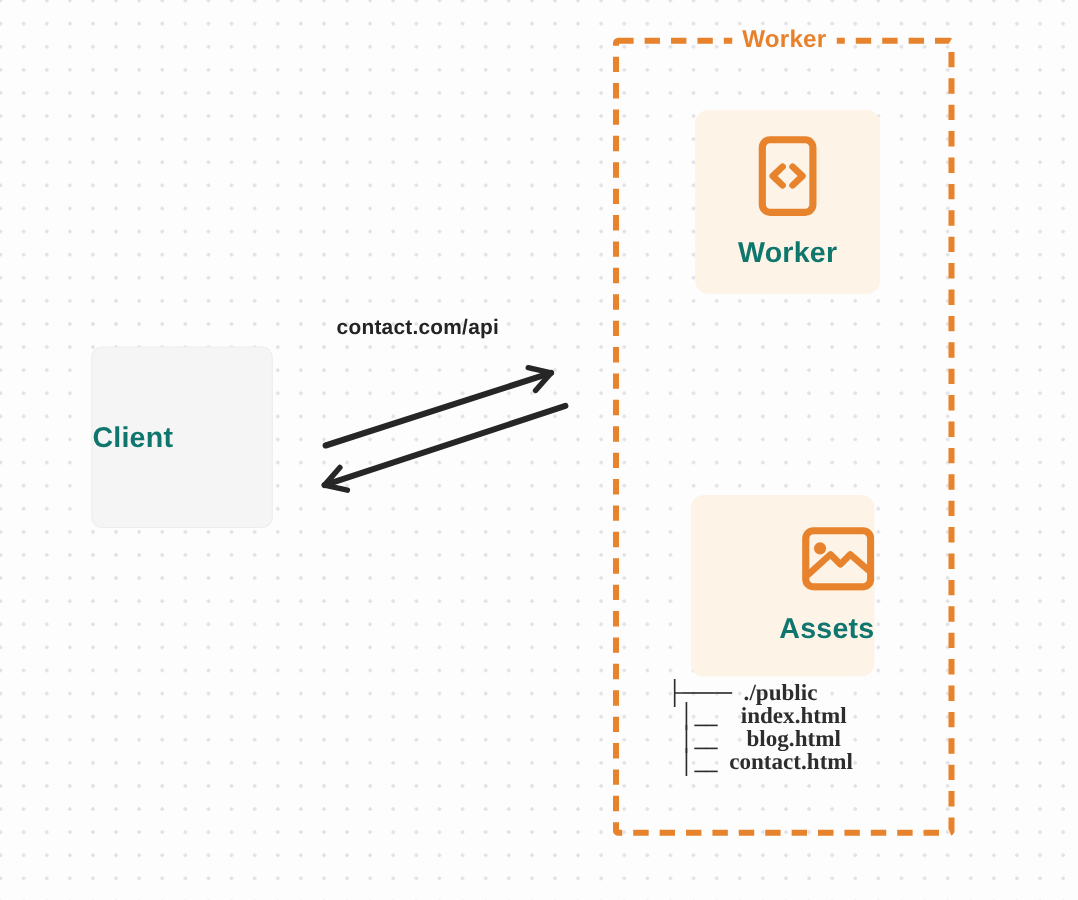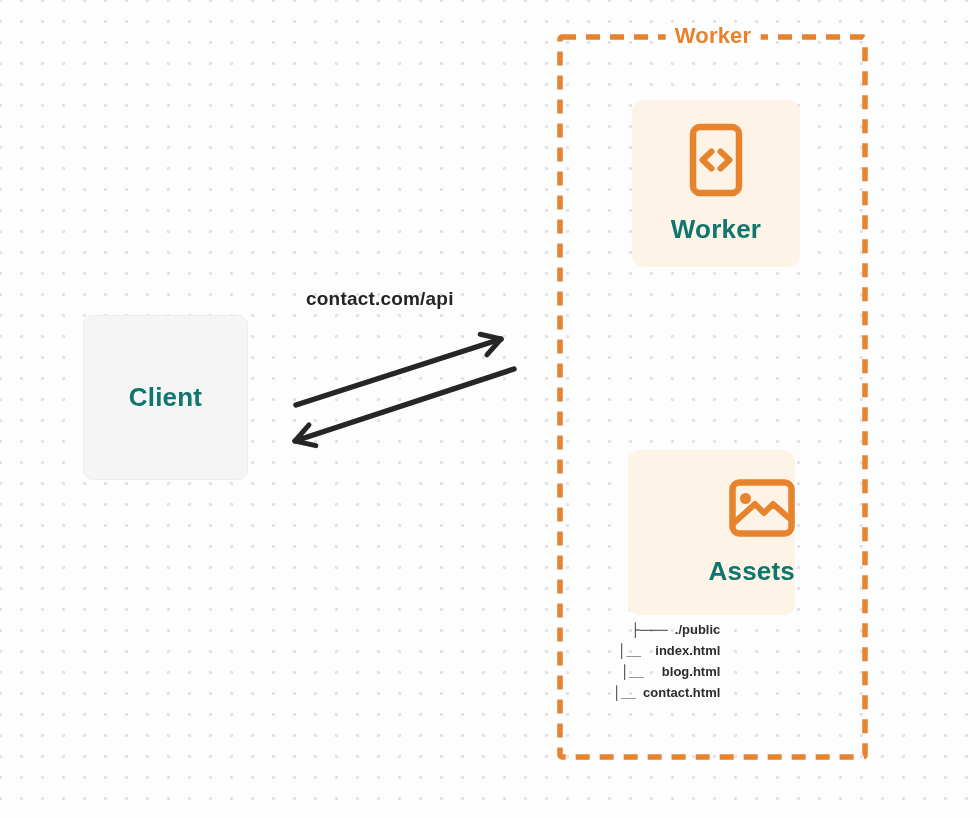"Client" .client-box { justify-content: center -> flex-start }
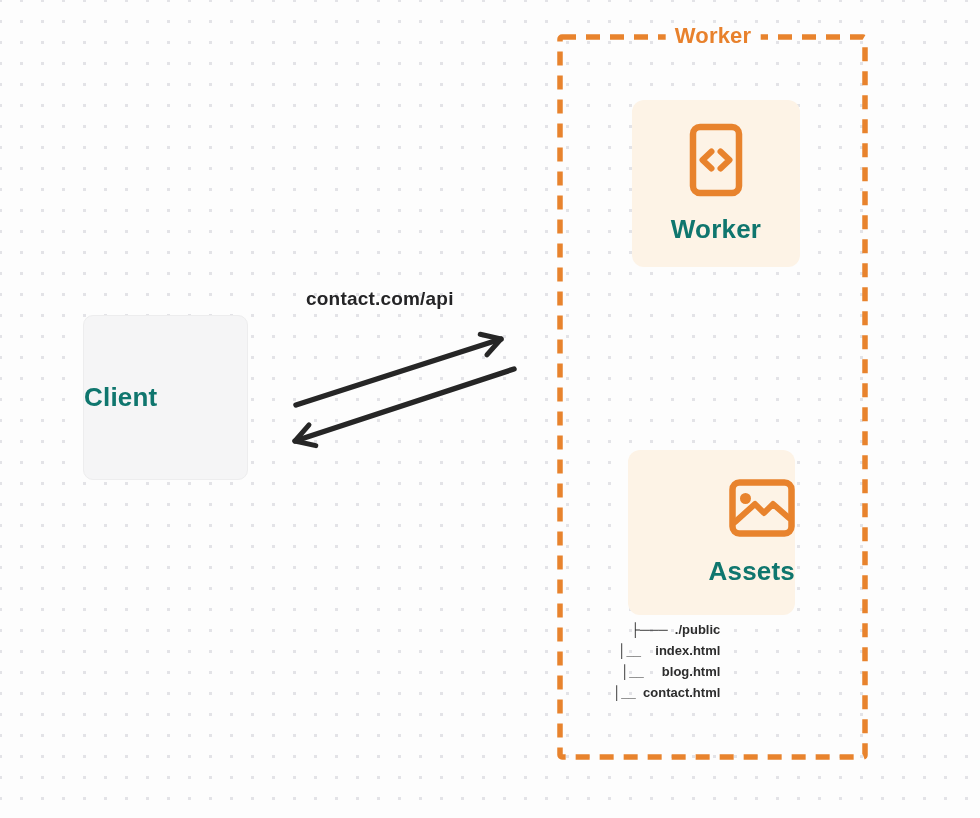"├─── ./public" .file-tree { font-family: Liberation Sans, sans-serif -> Liberation Serif, serif; font-size: 13px -> 21px; text-align: right -> none }
